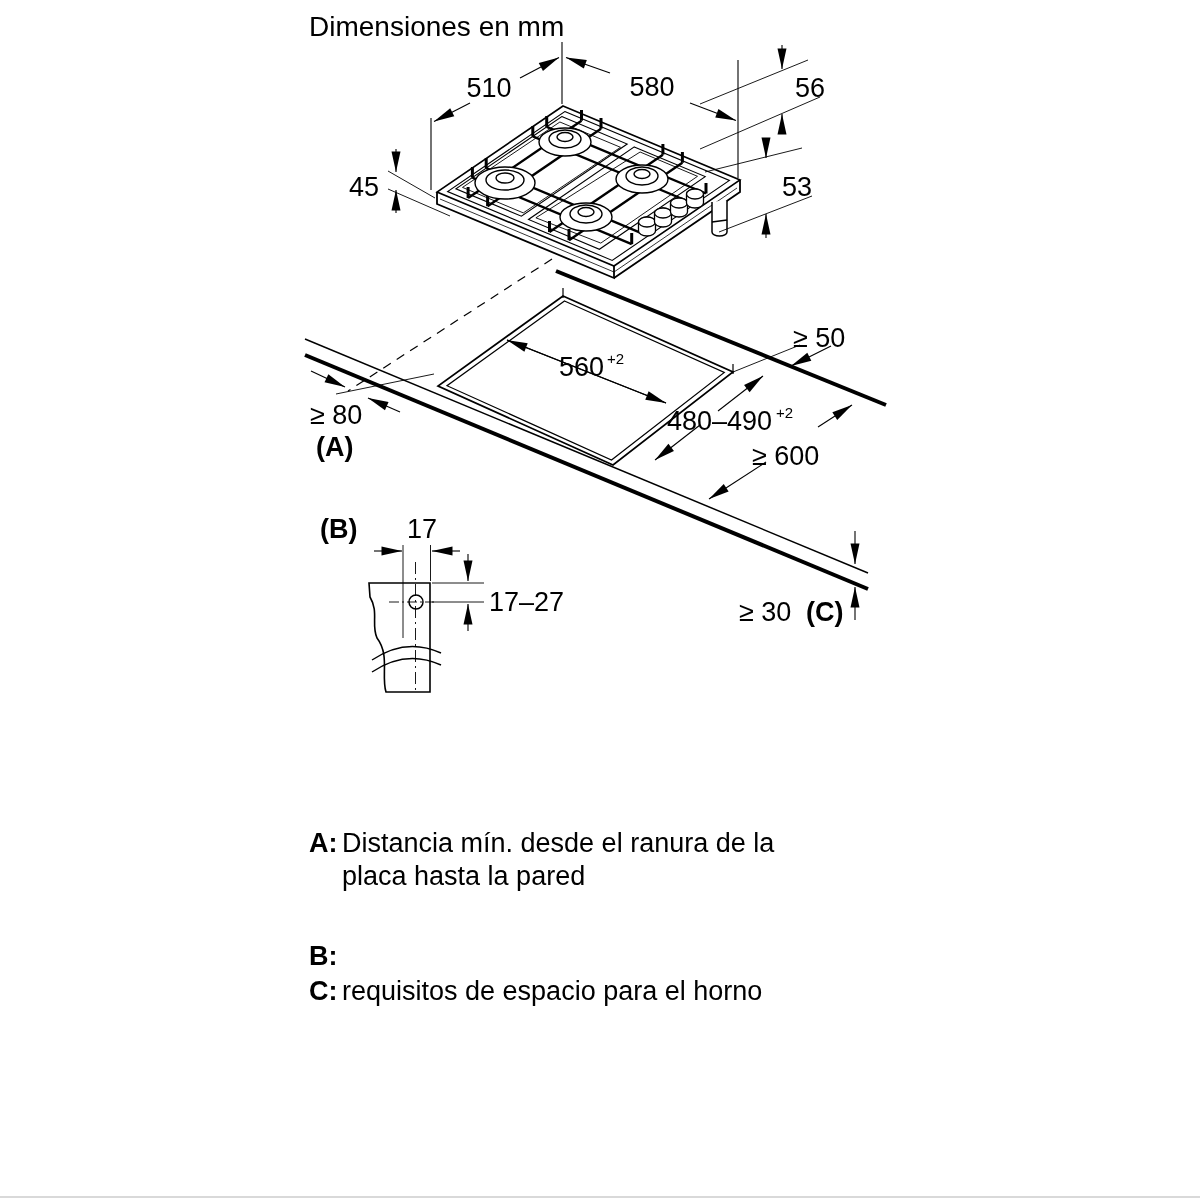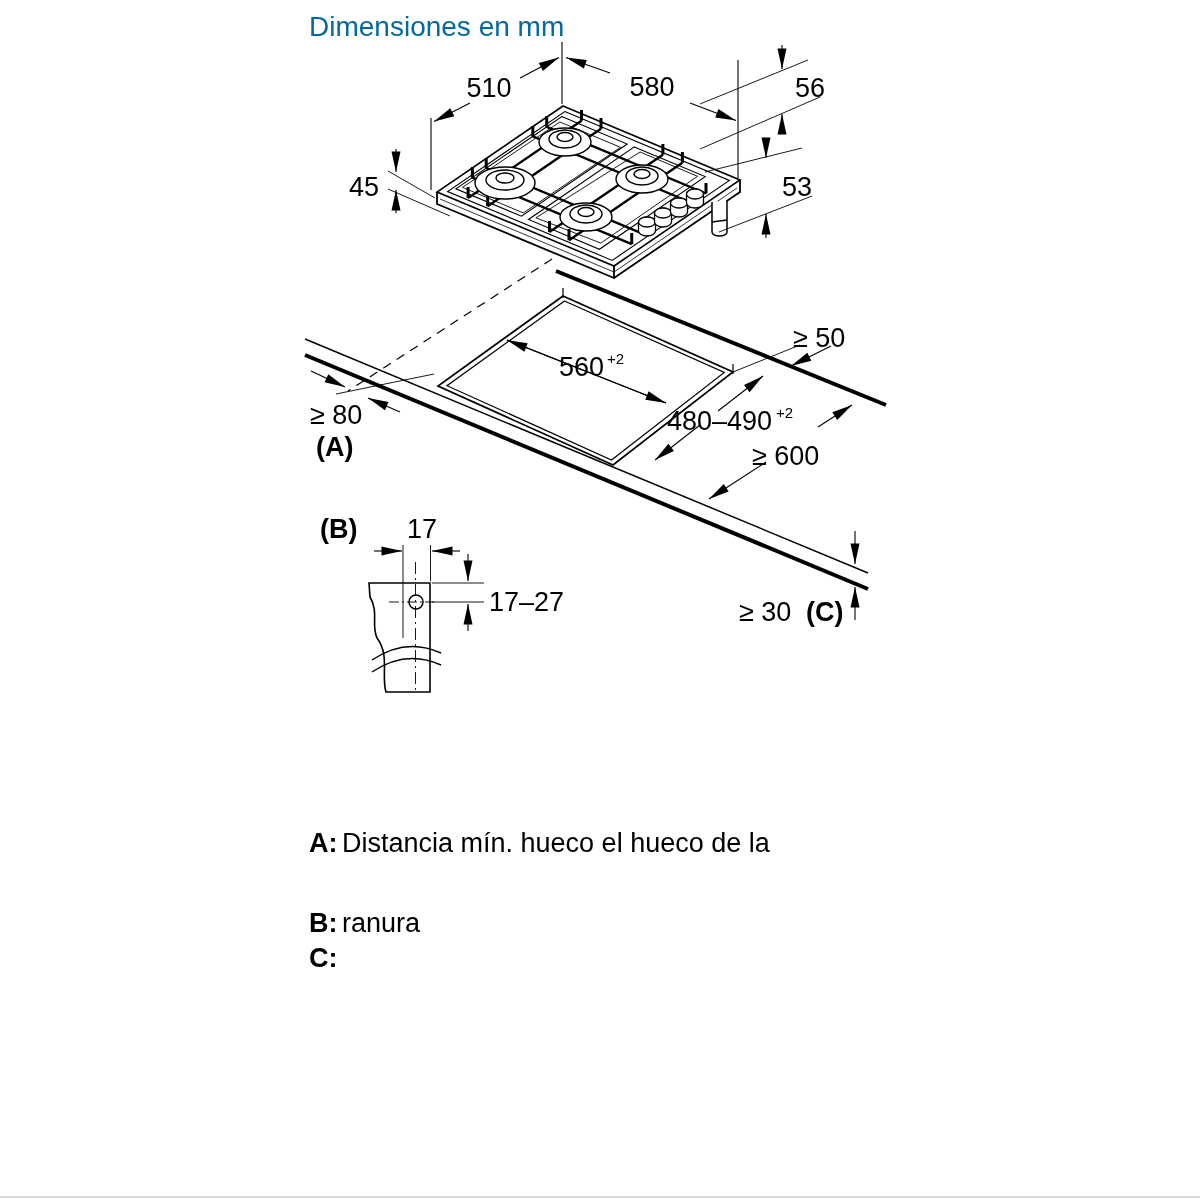"Dimensiones en mm" .title { color: #0369a1 -> #000000 }
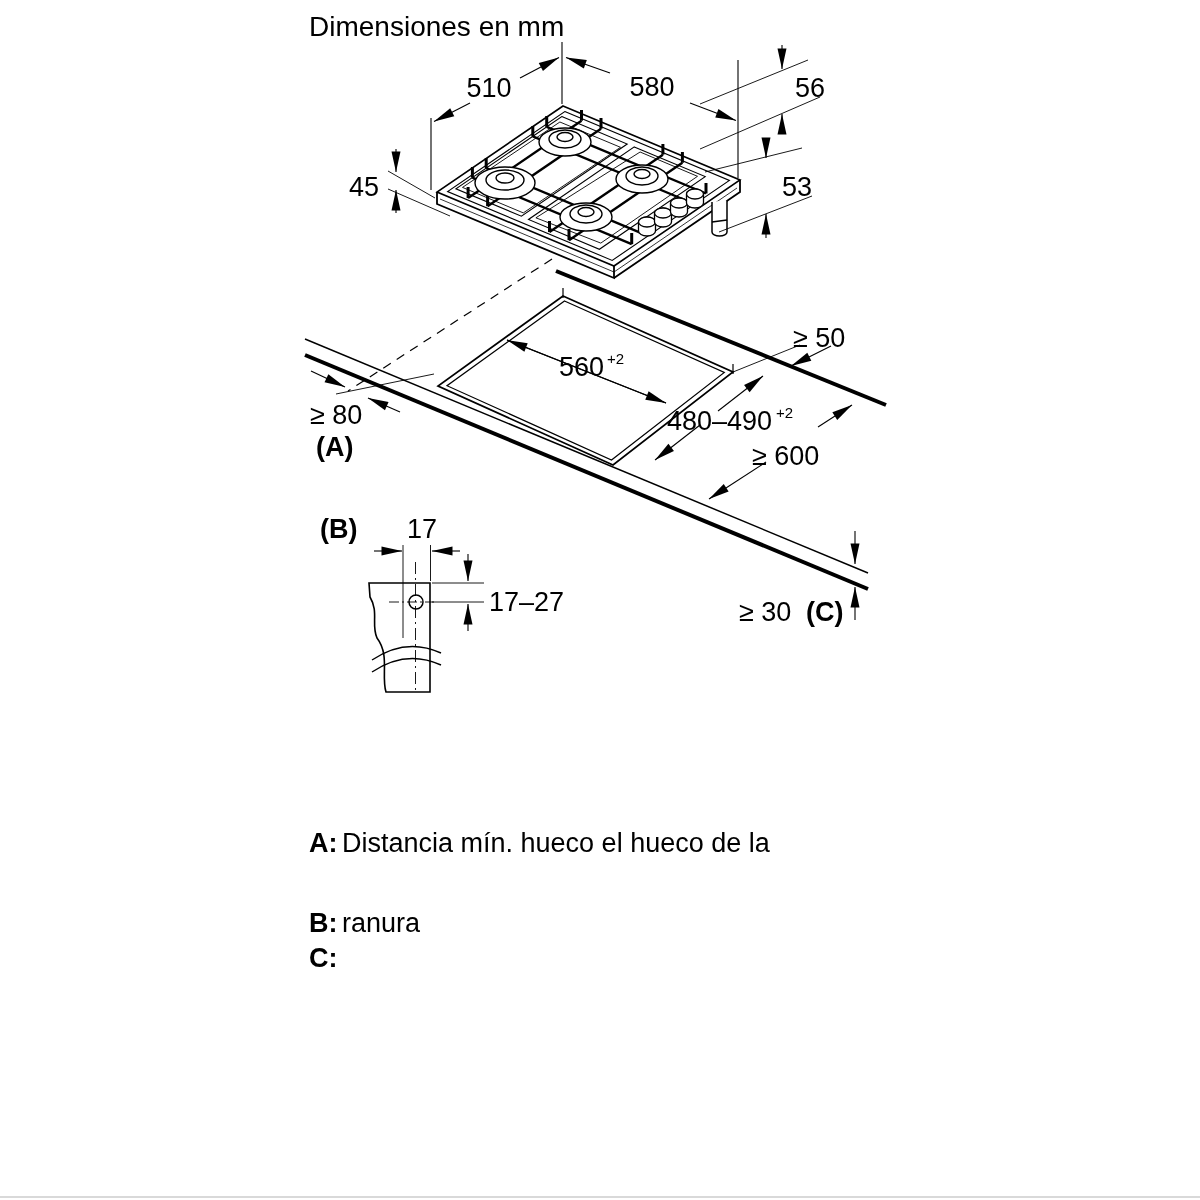"Distancia mín. hueco el hueco" div { text: hueco el hueco -> desde el ranura }
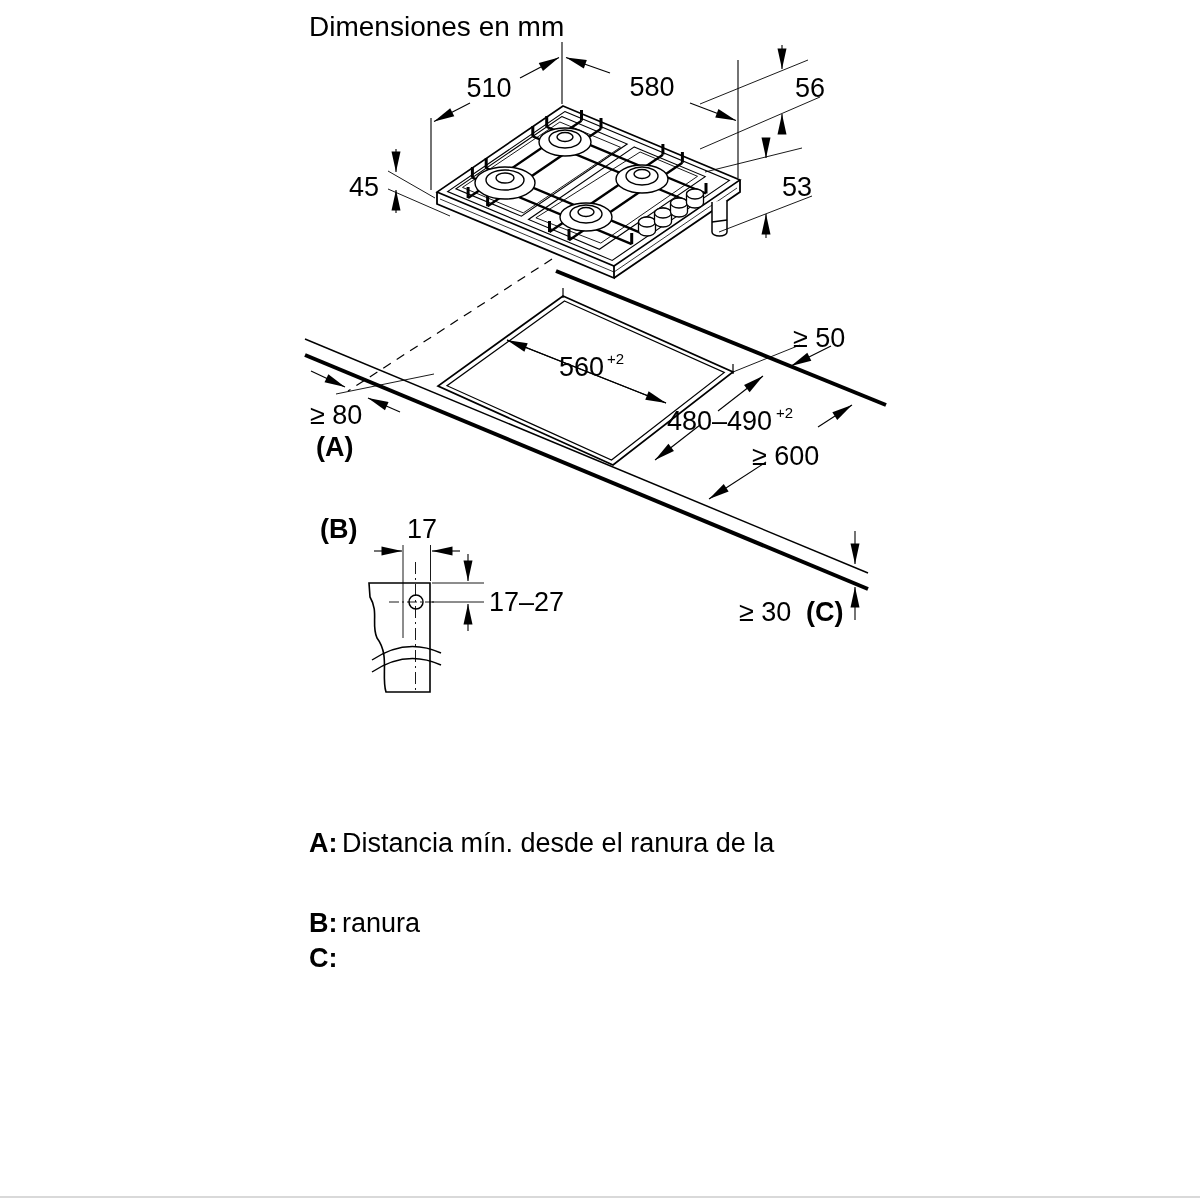"placa hasta la pared" div { html: none -> <div>placa hasta la pared</div> }
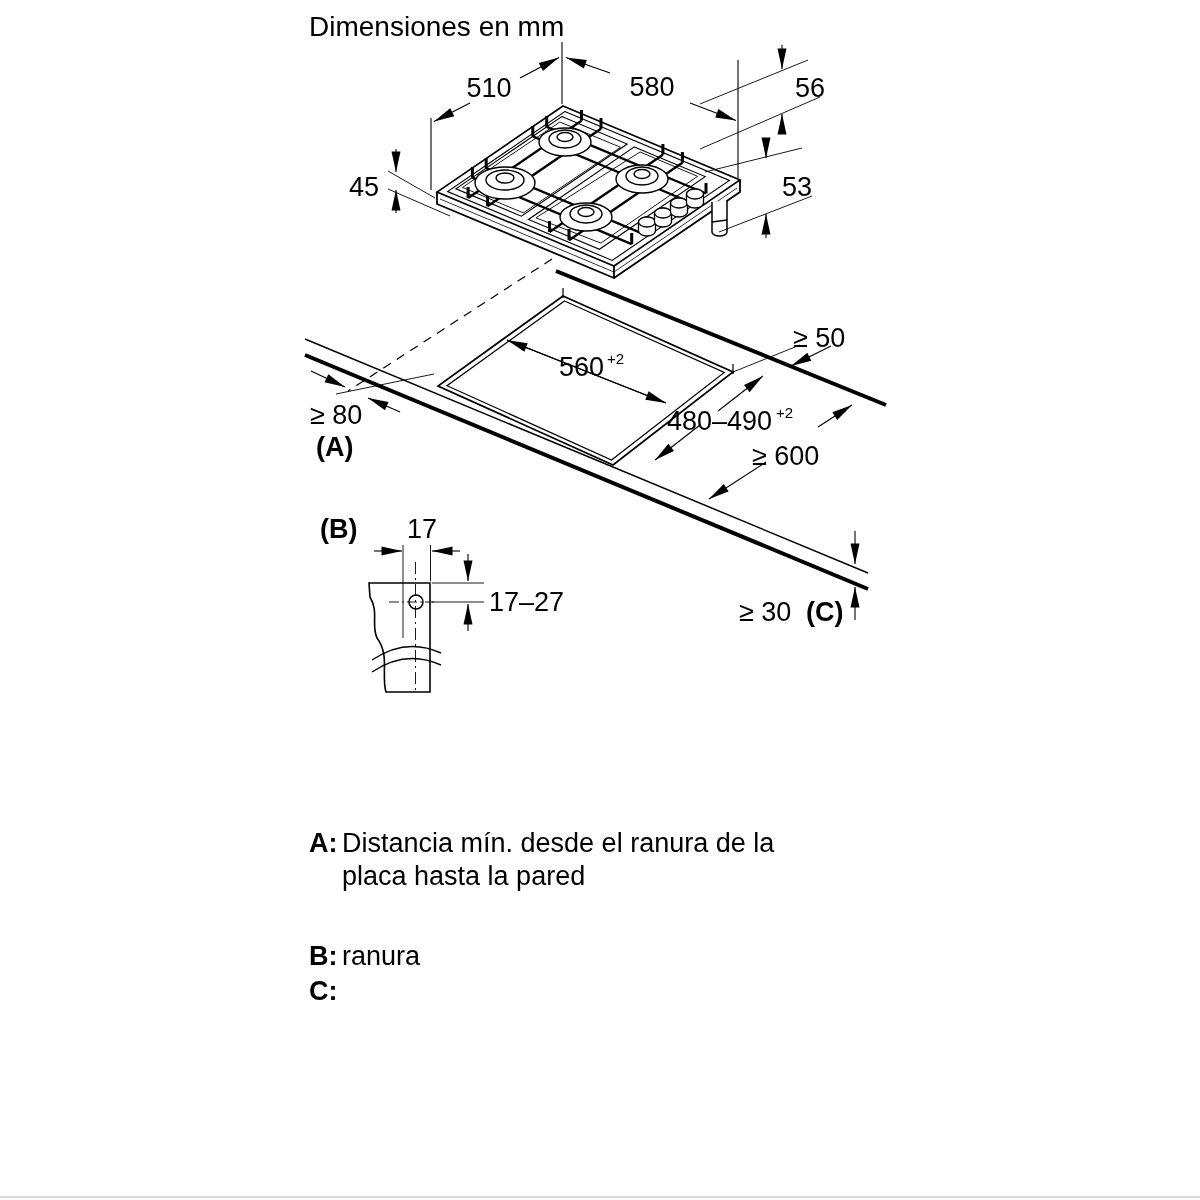"ranura" div { html: <div>ranura</div> -> none }
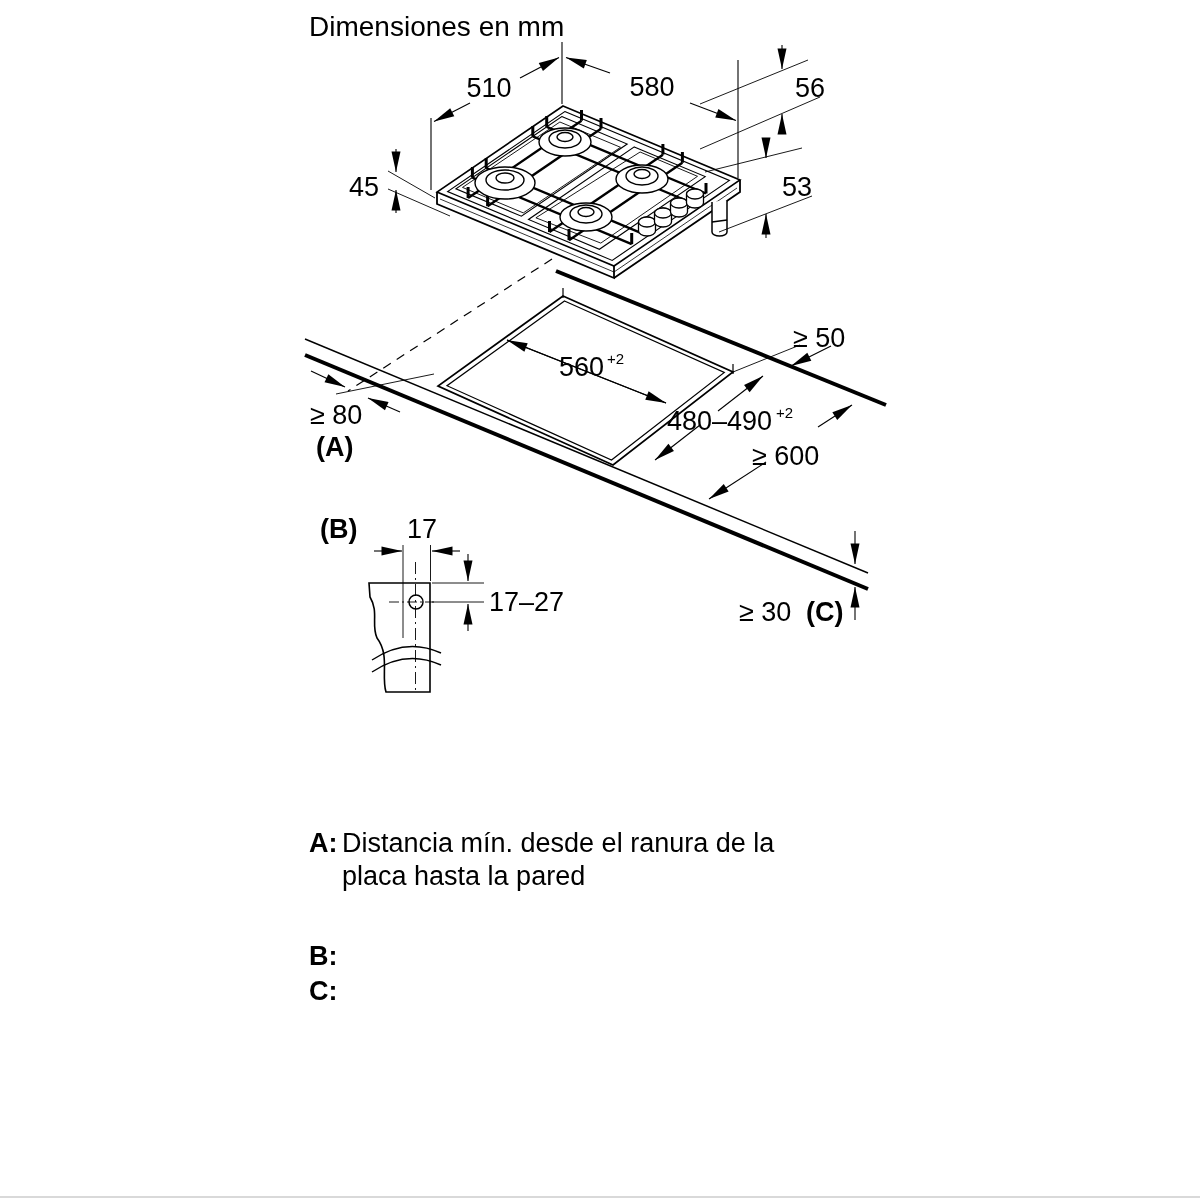"requisitos de espacio para el" div { html: none -> <div>requisitos de espacio para el horno</div> }
